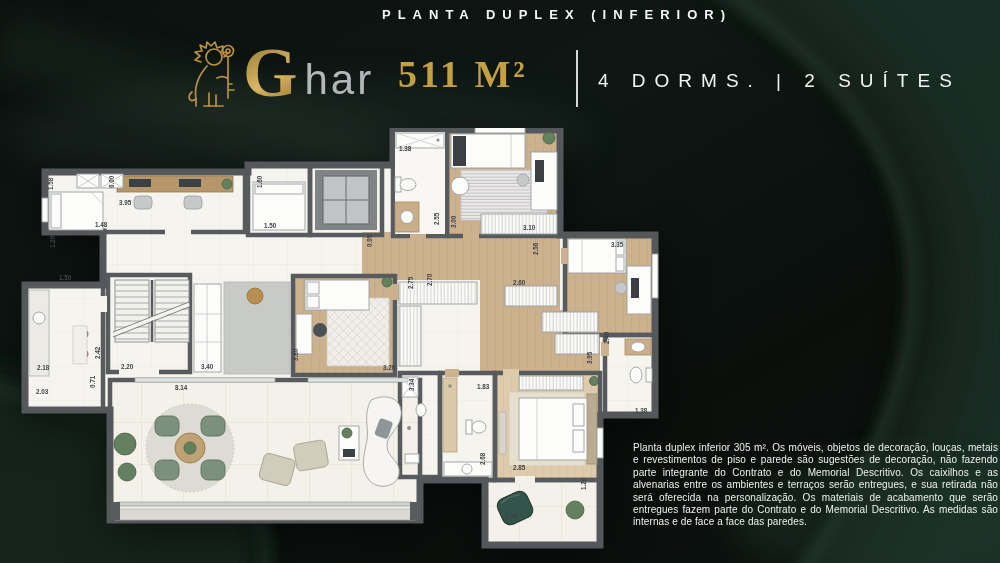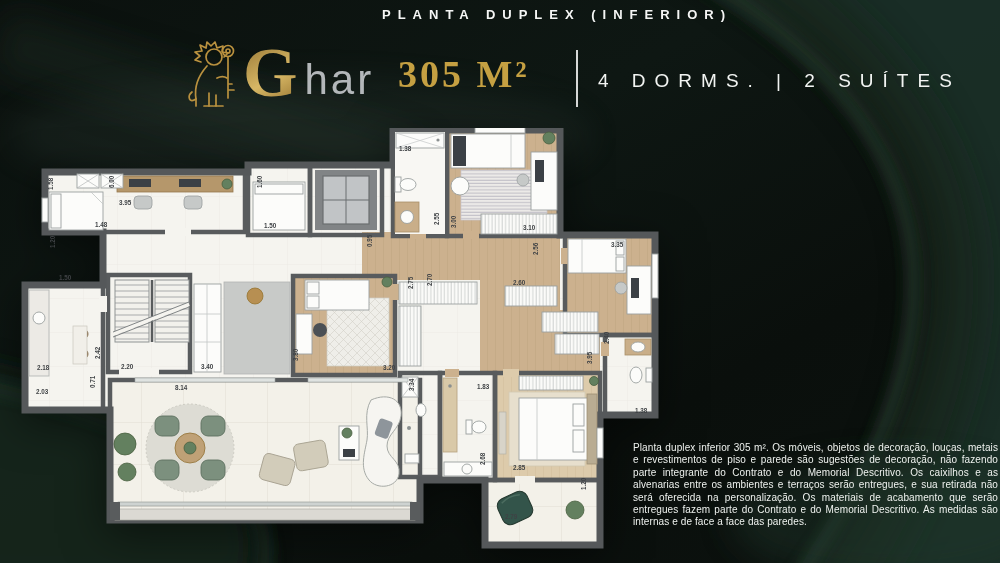"305 M²" div { text: 305 -> 511 }
